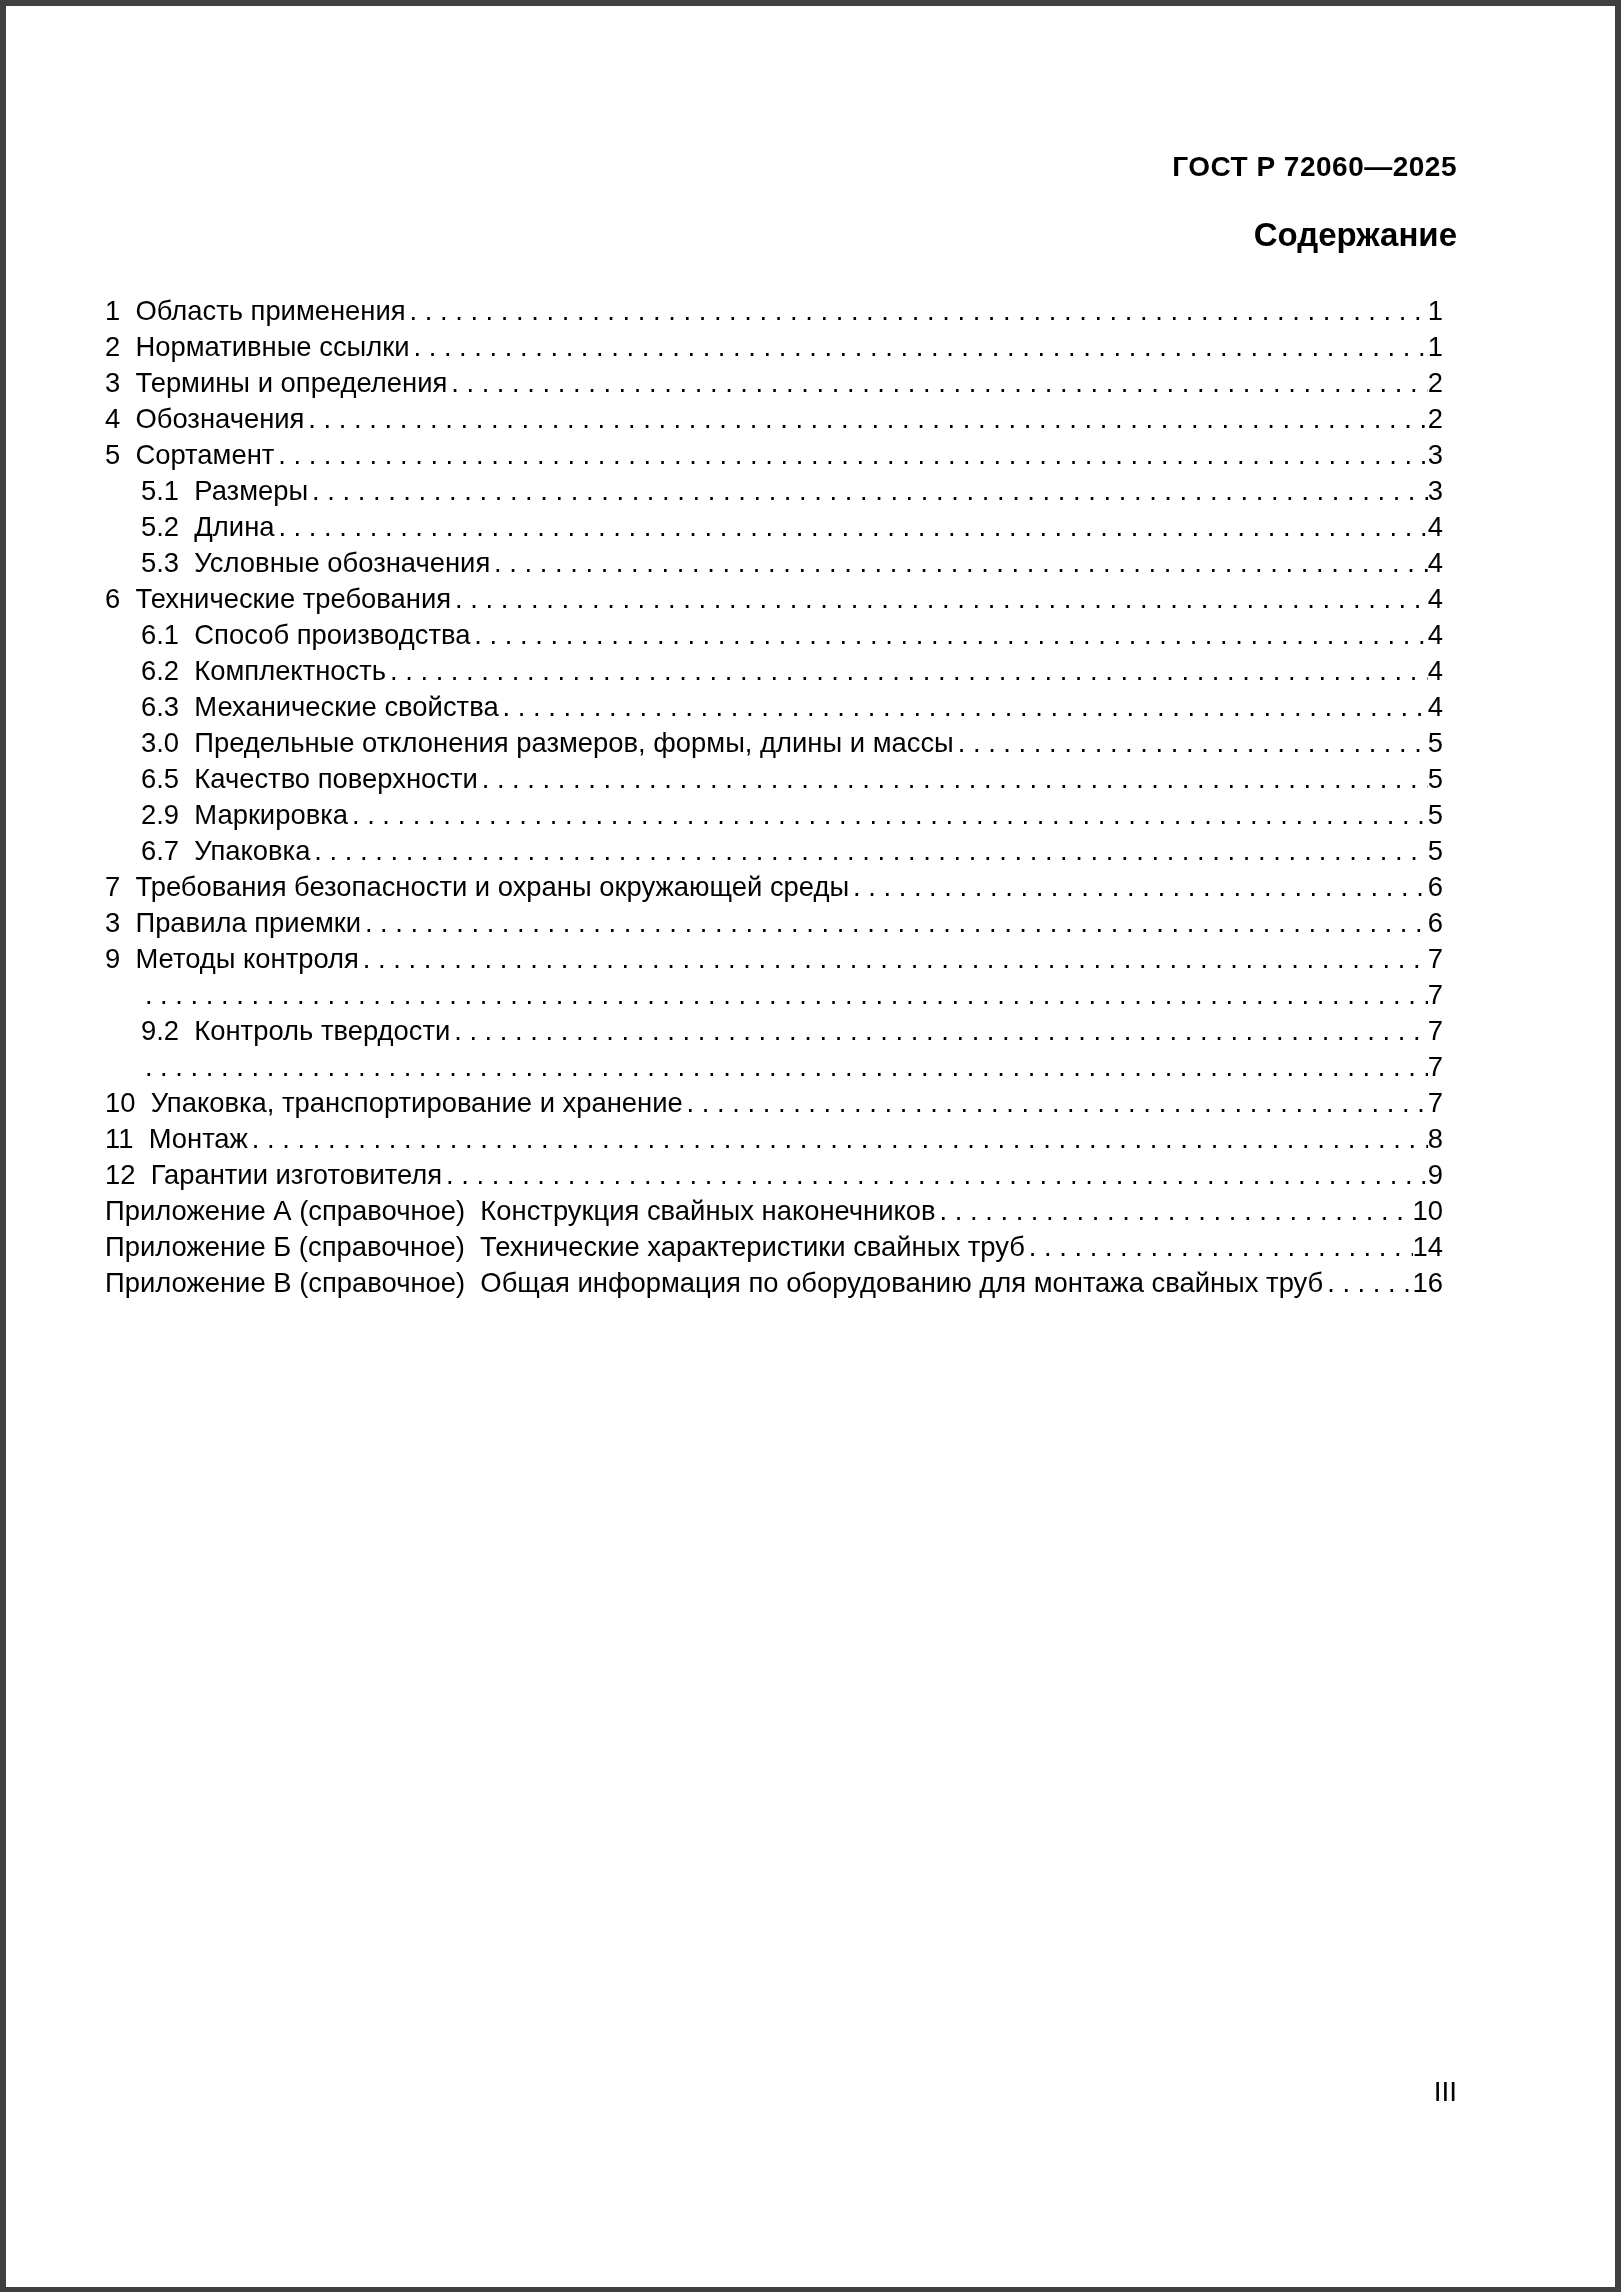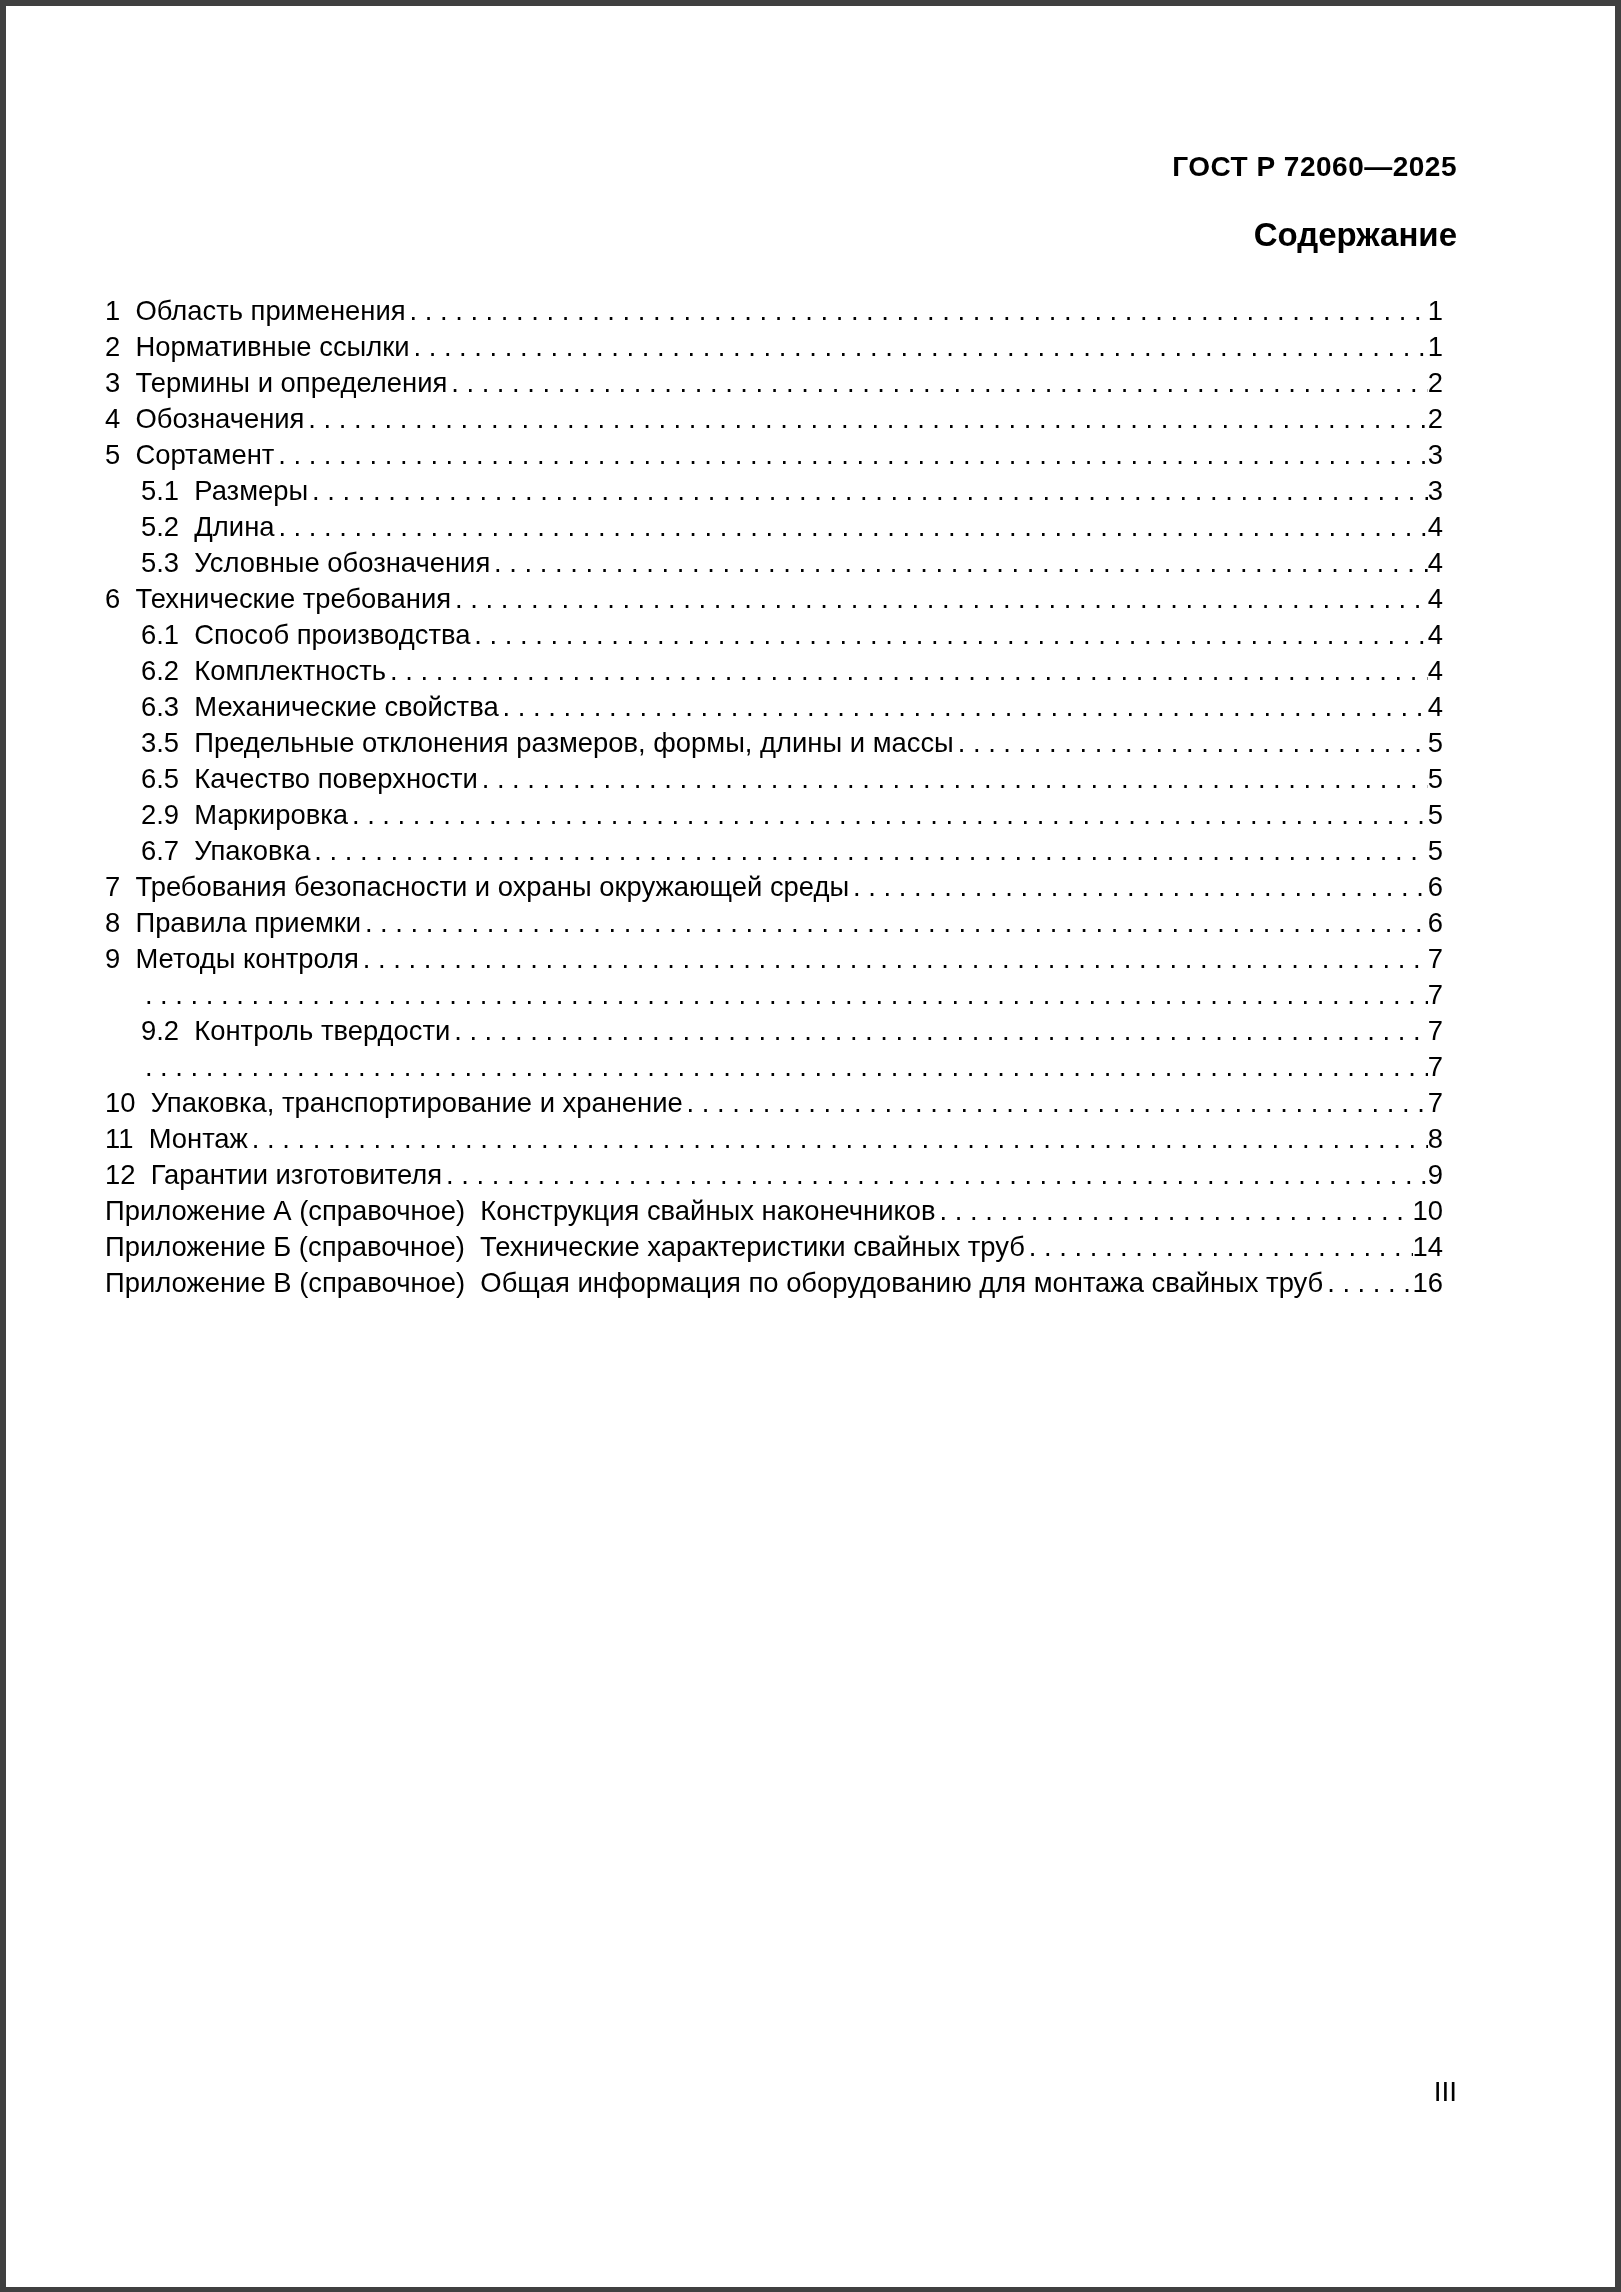"3.5 Предельные отклонения размеров," span.toc-label { text: 3.5 -> 3.0 }
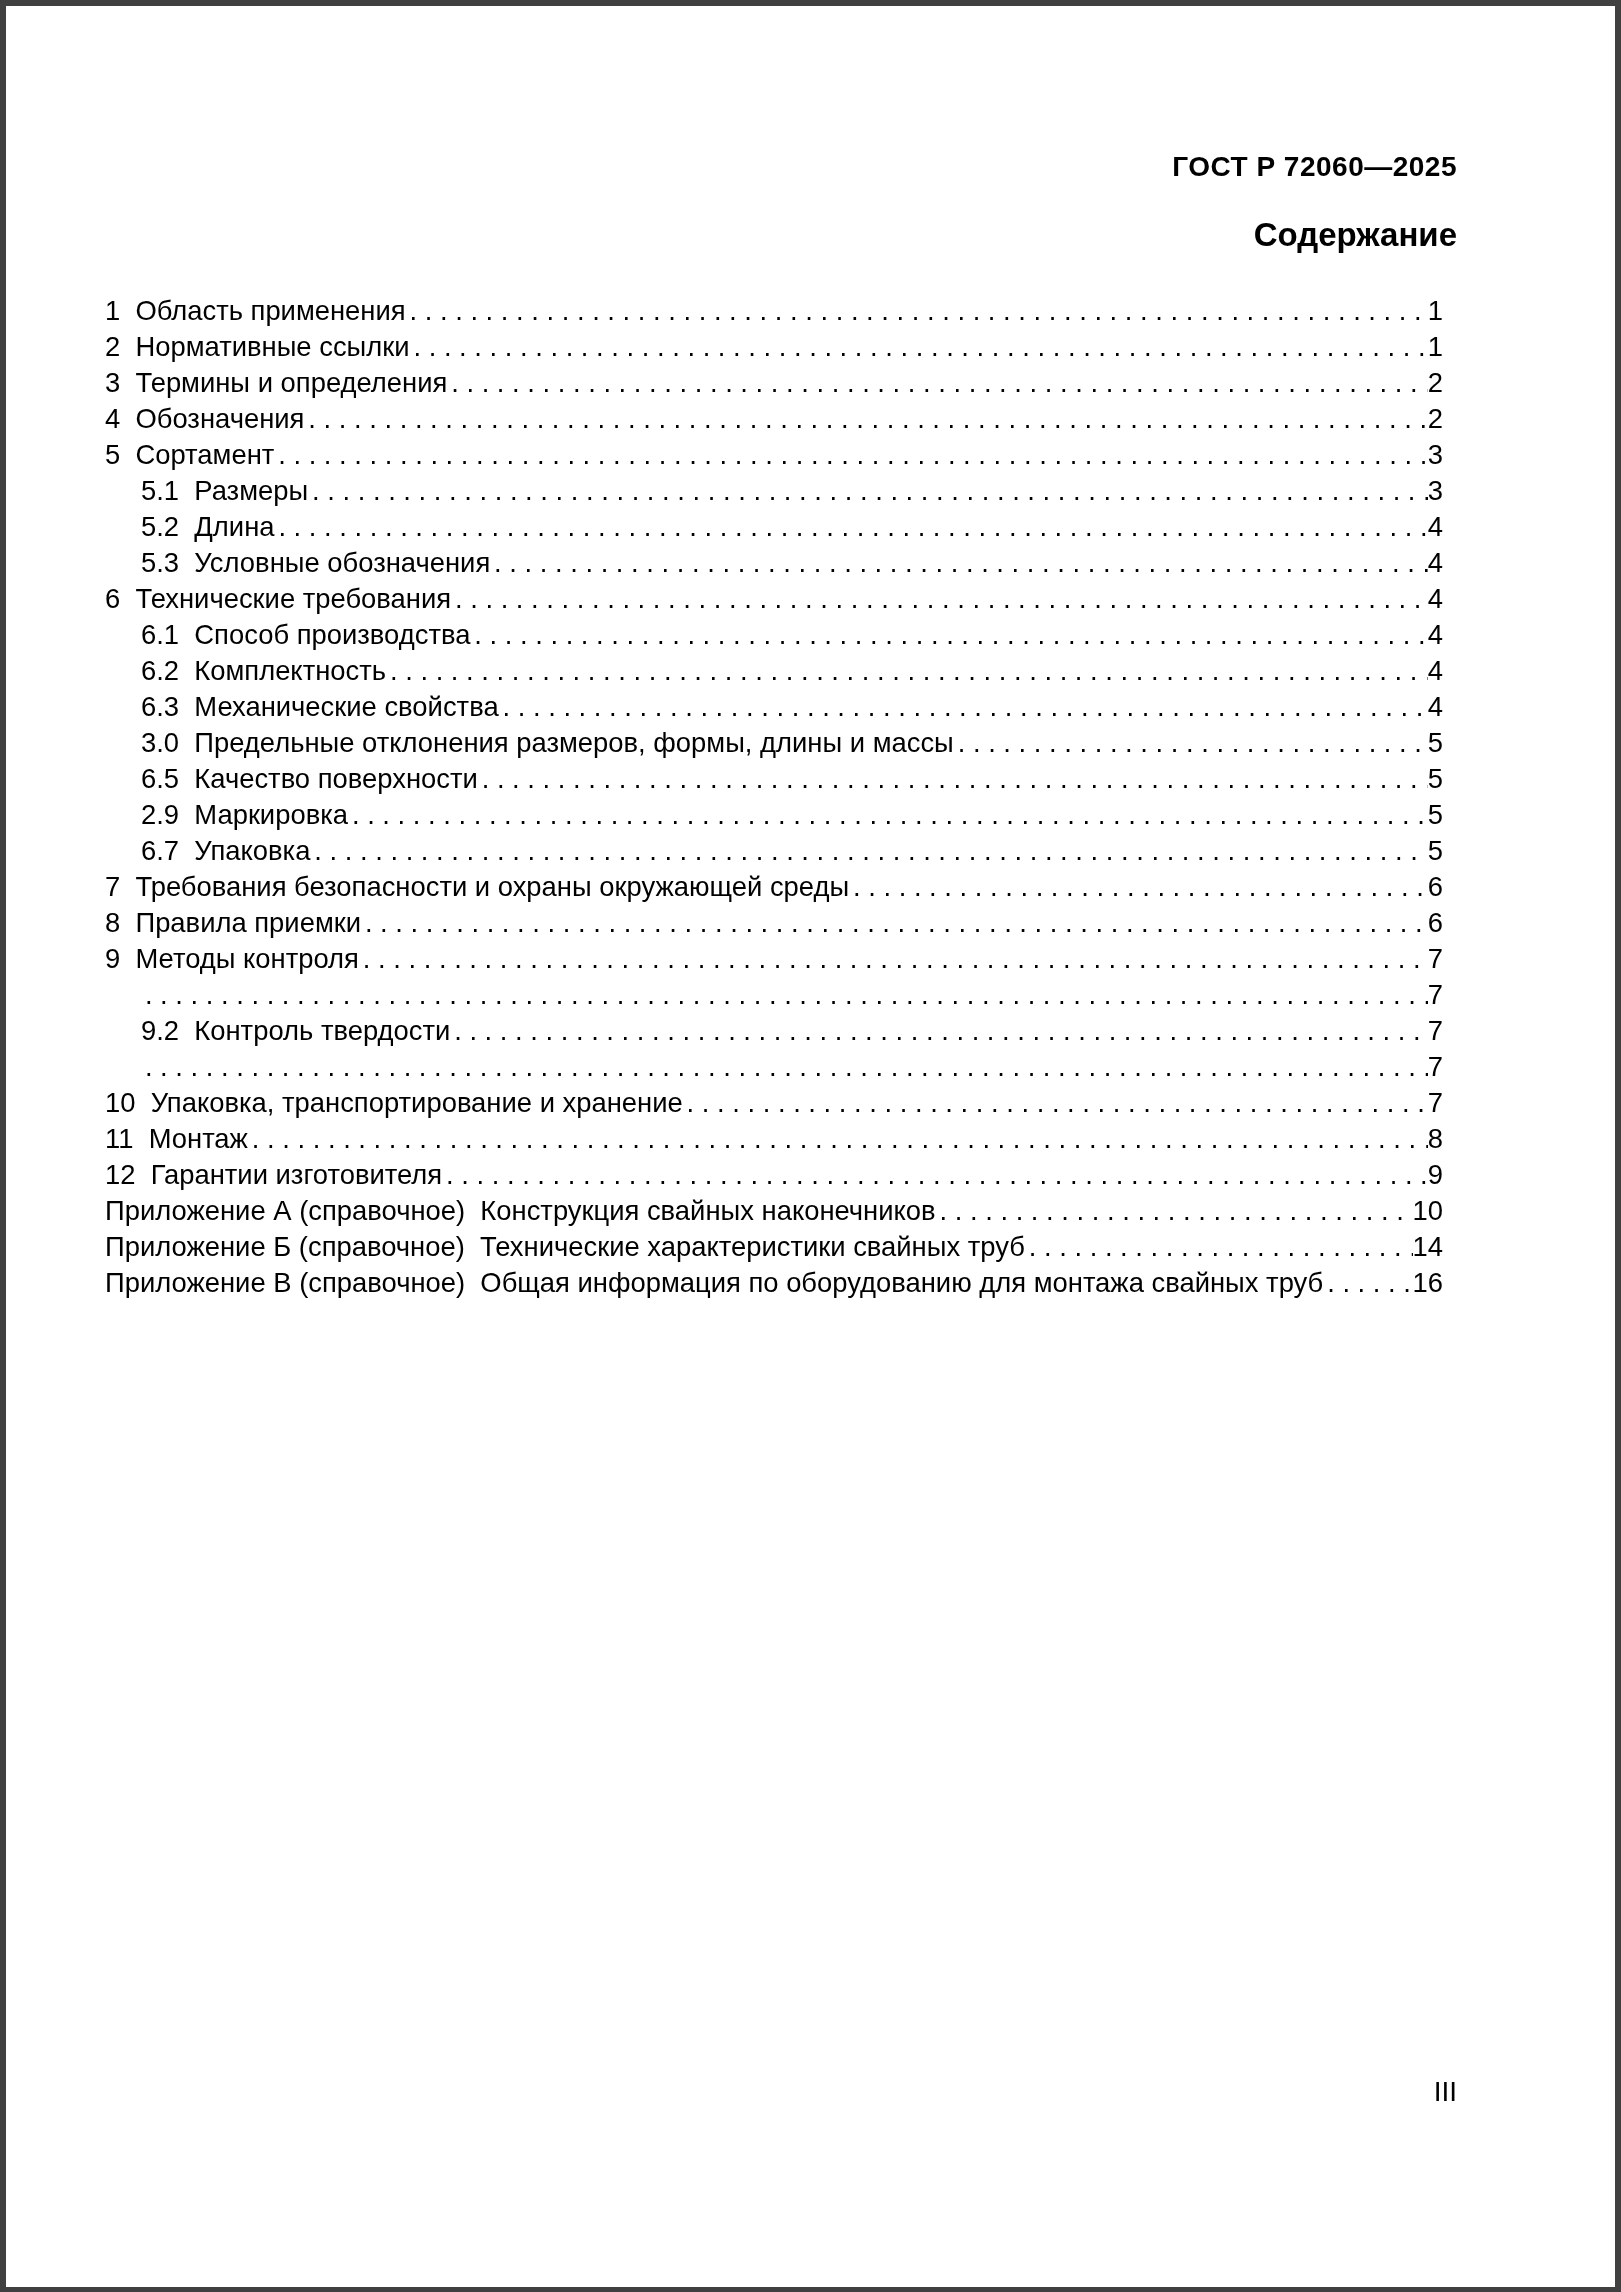"8 Правила приемки" span.toc-label { text: 8 -> 3 }
